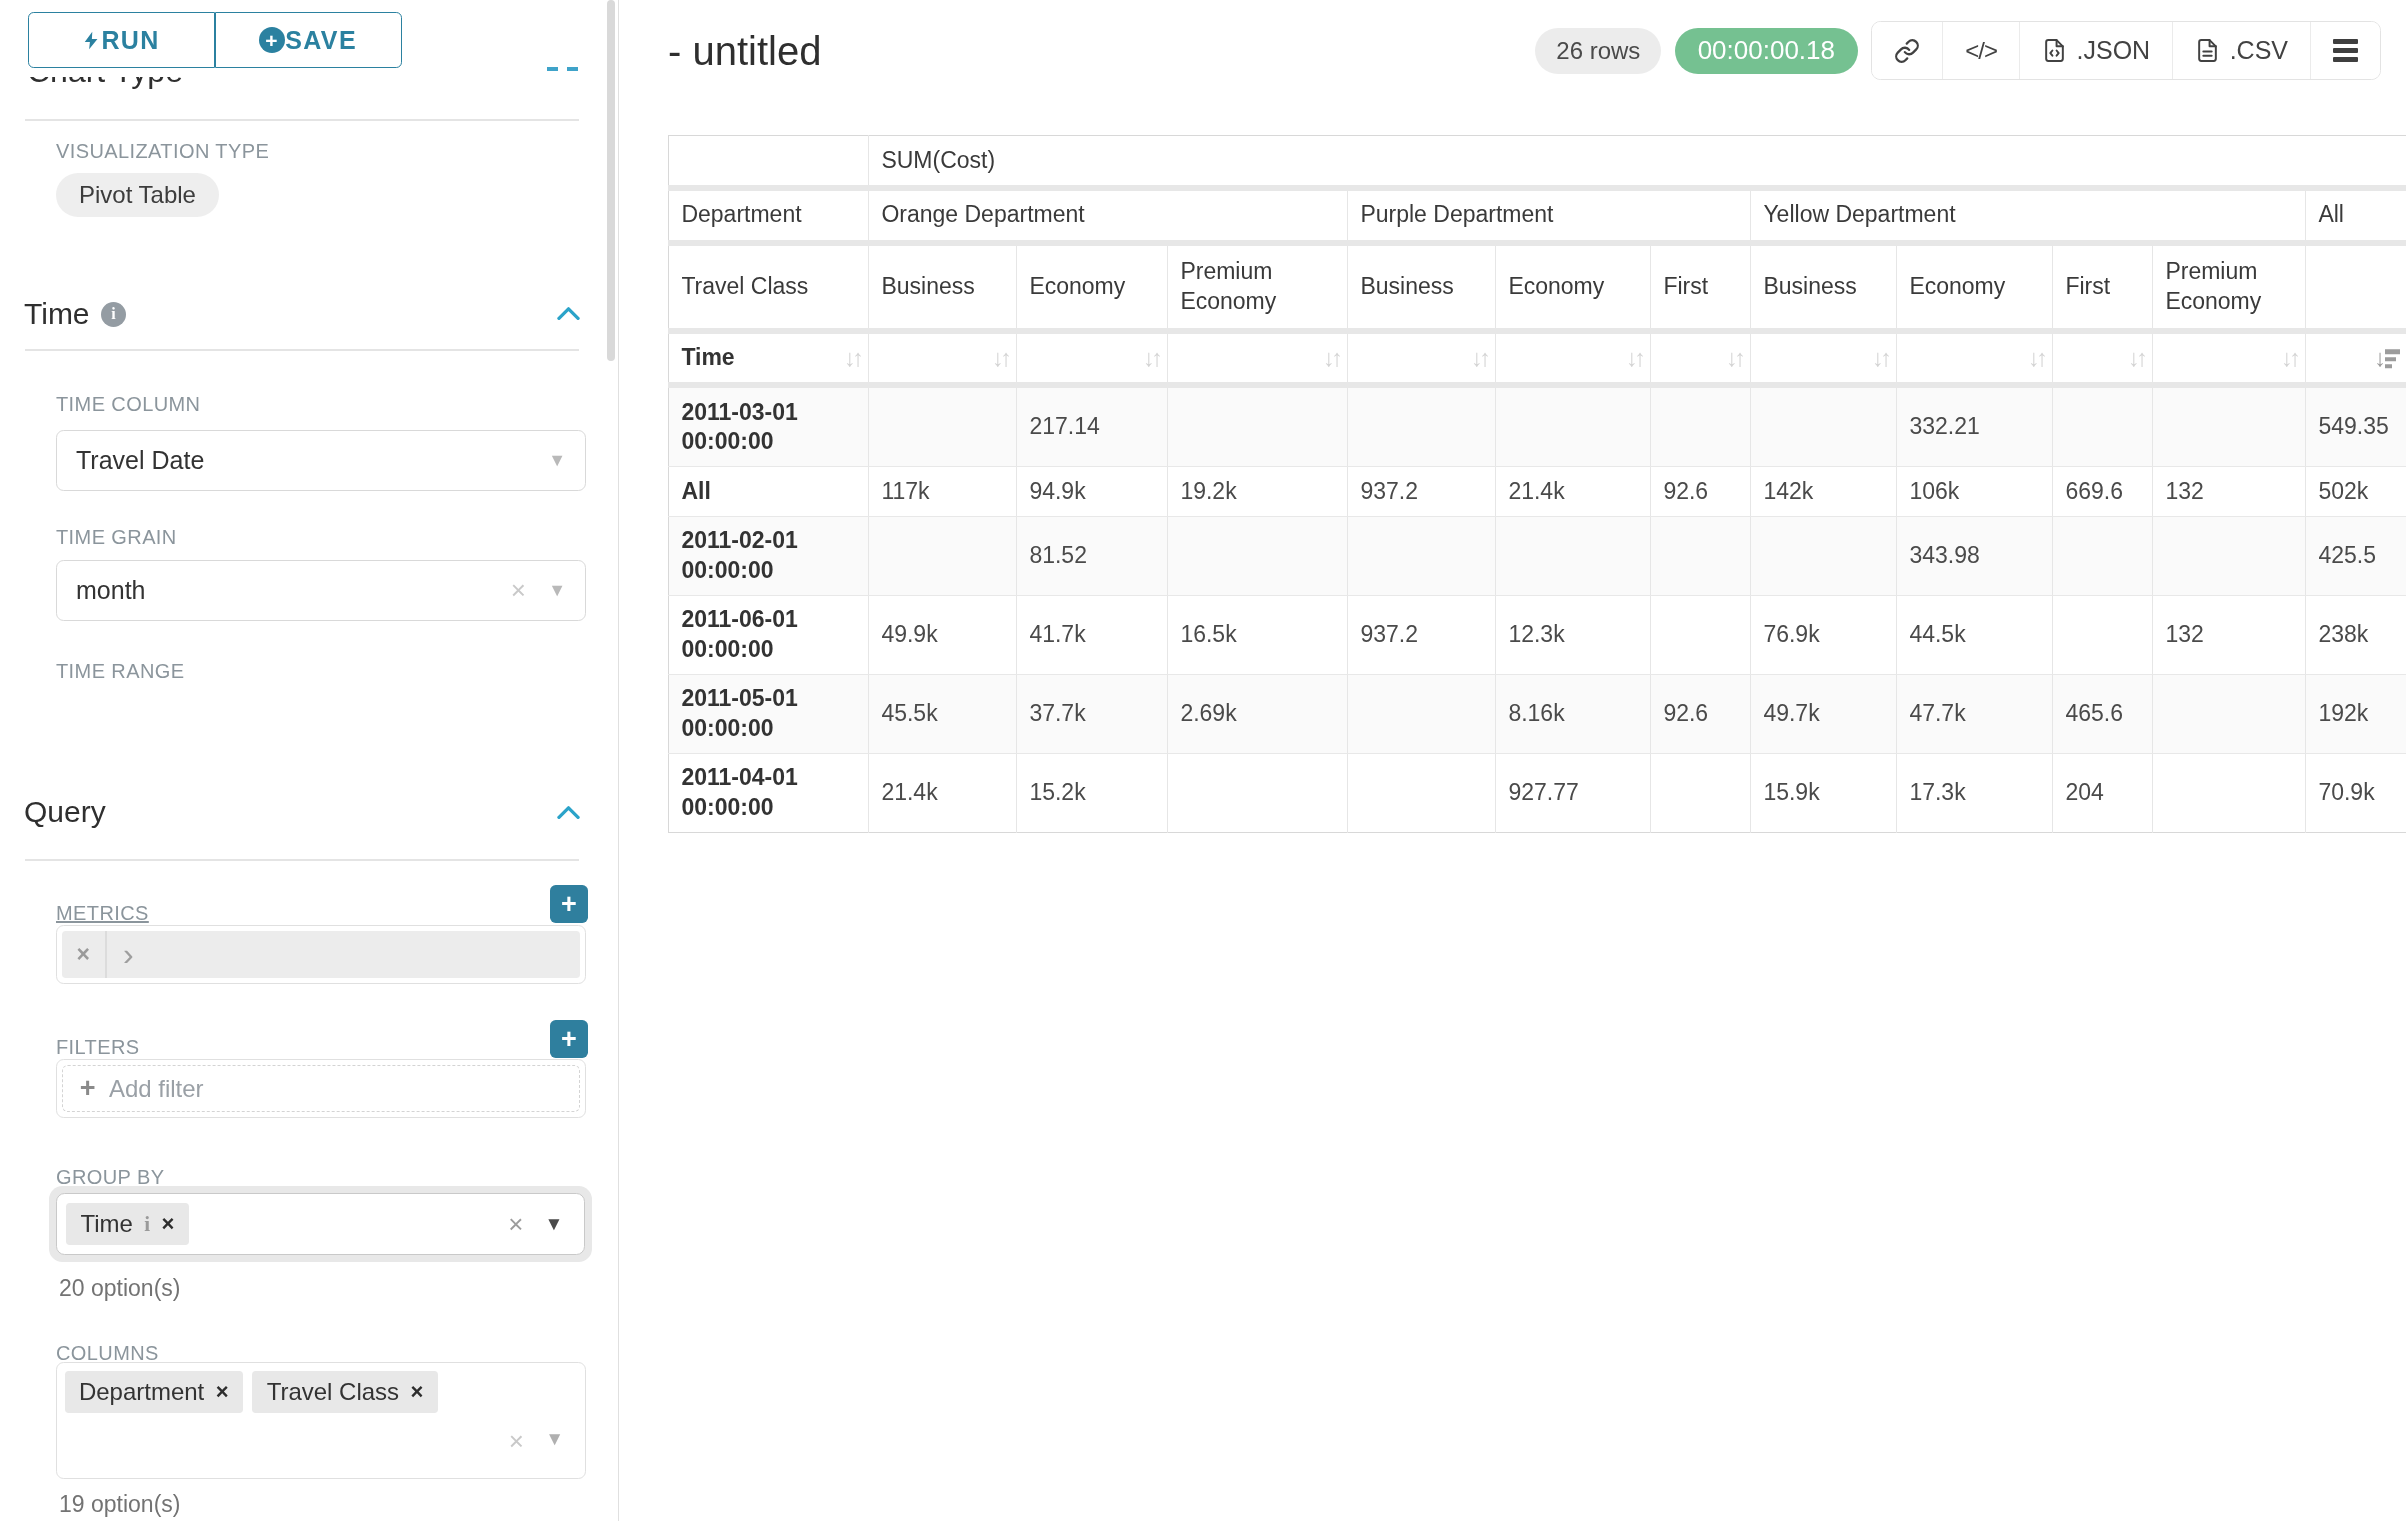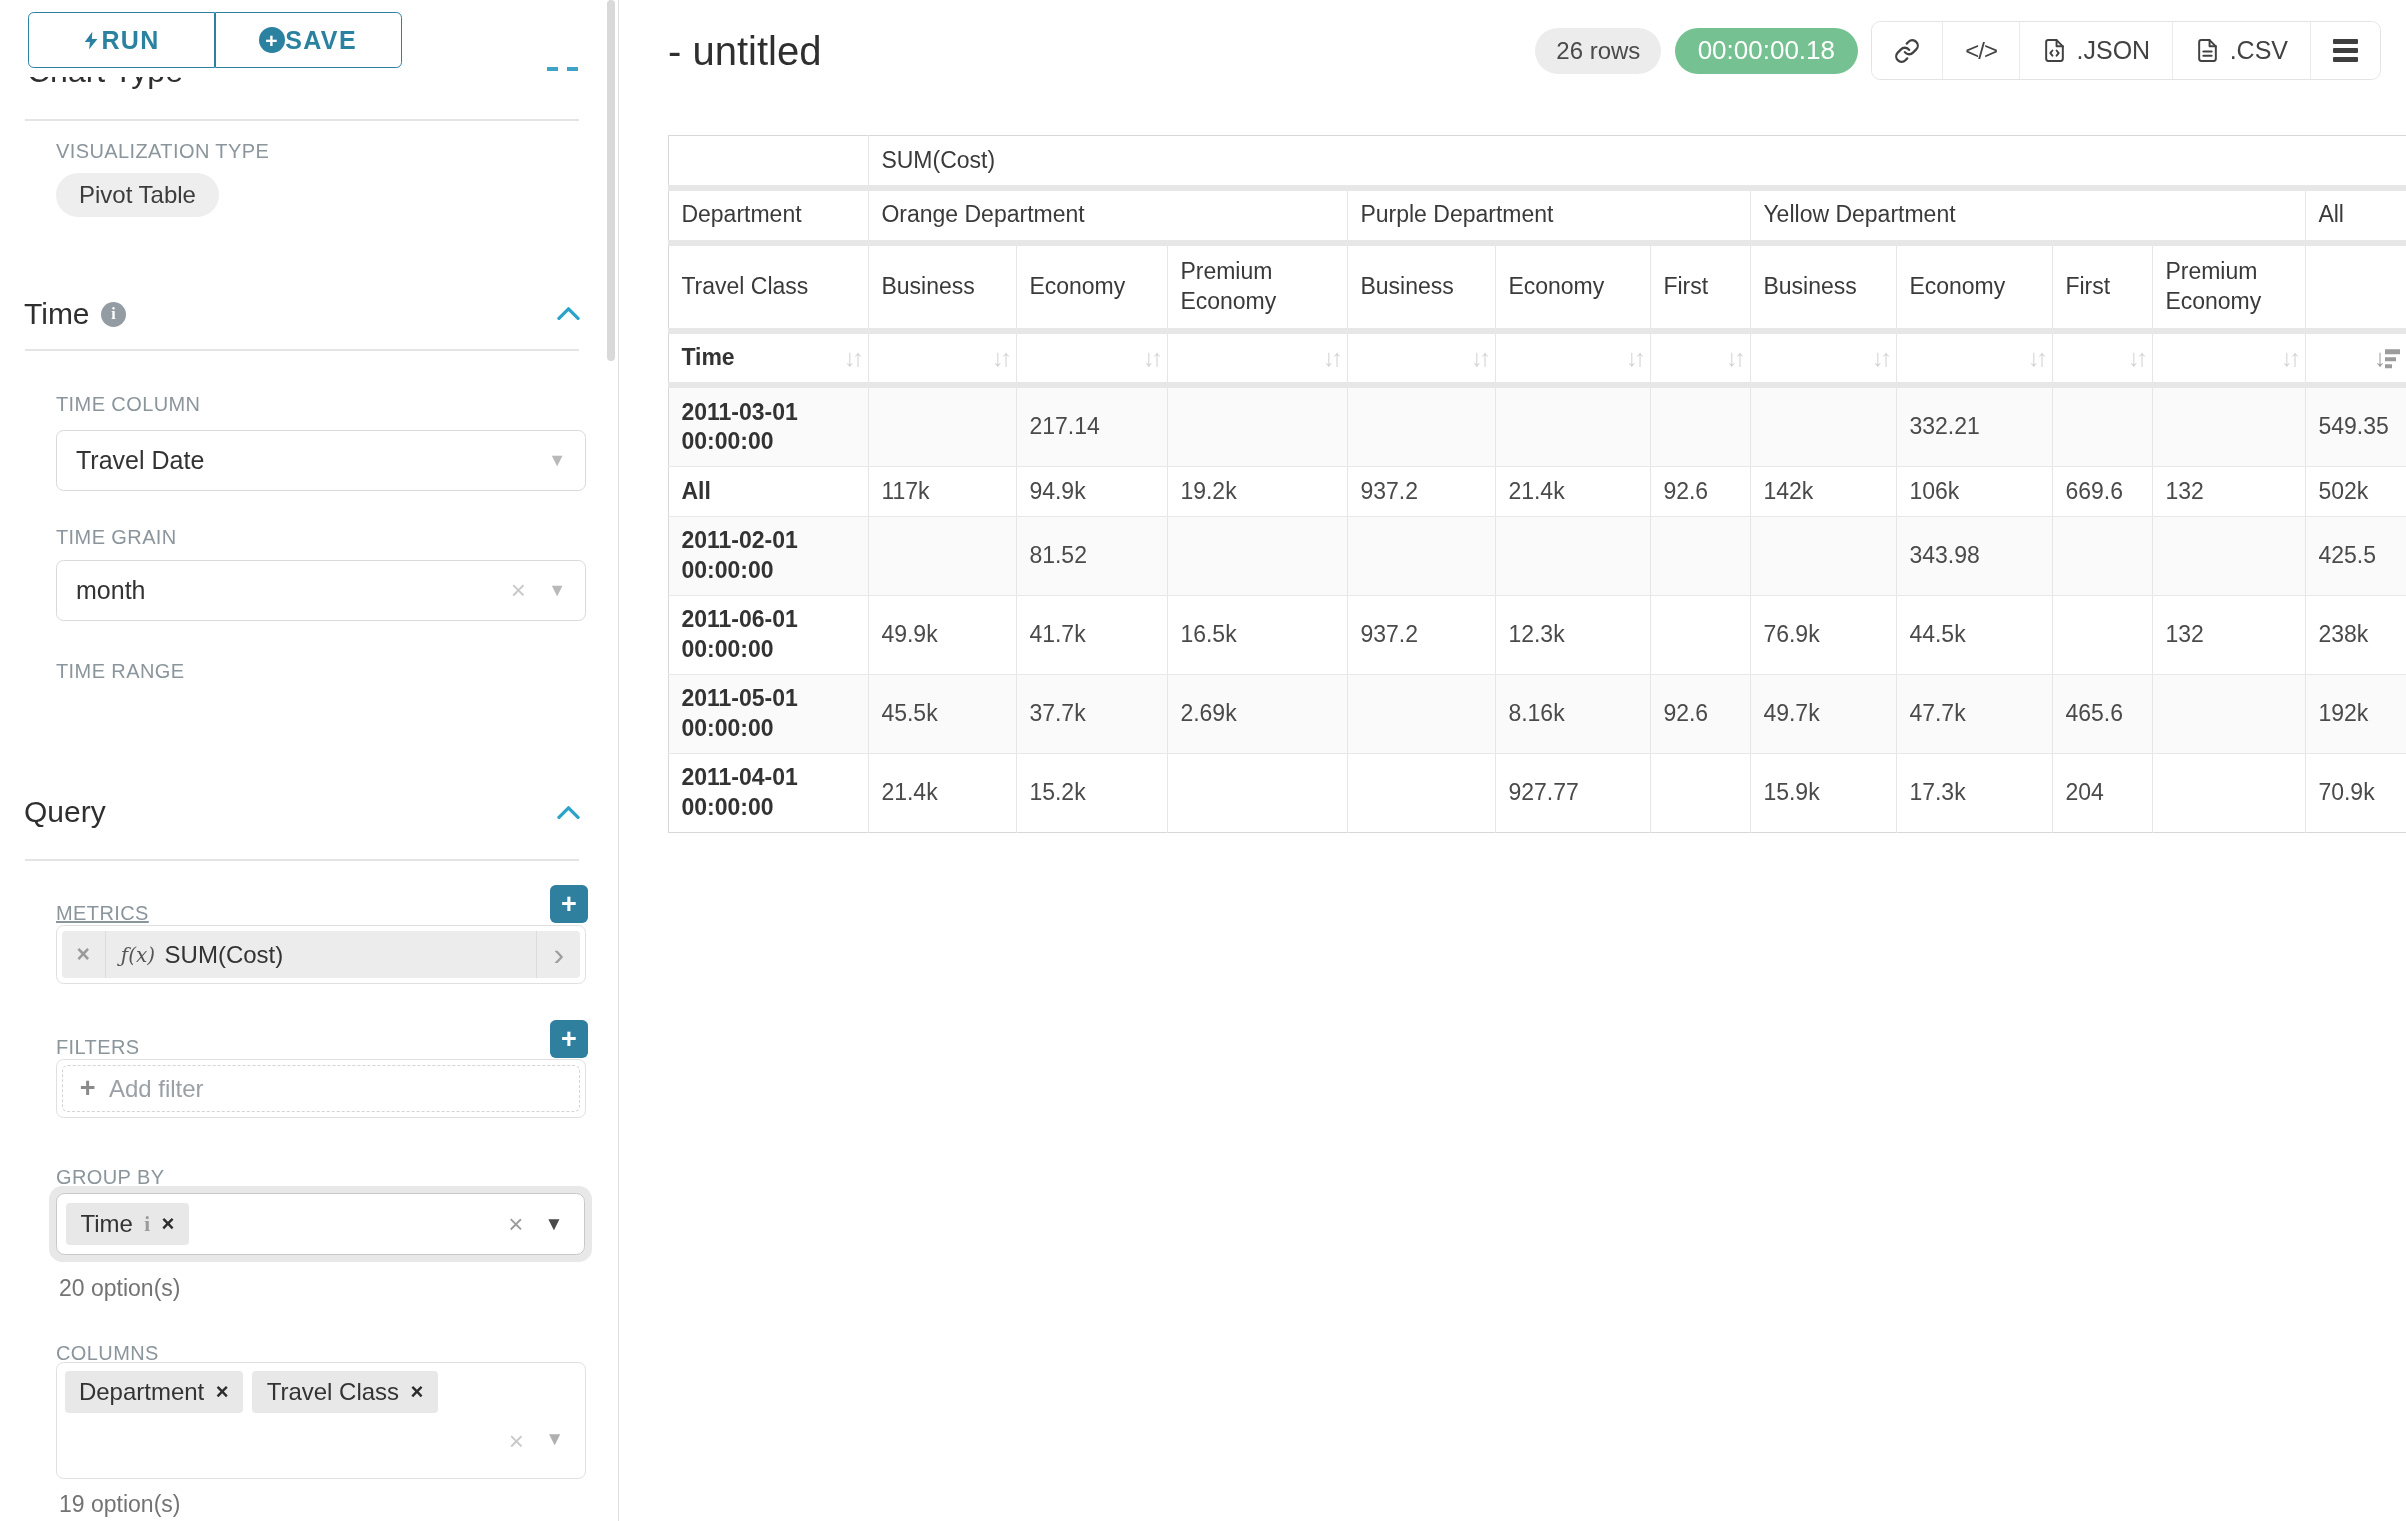"ƒ(x)" span.mc-label { html: <span> <span>ƒ(x)</span> <span>SUM(Cost)</span> </span> -> none }
